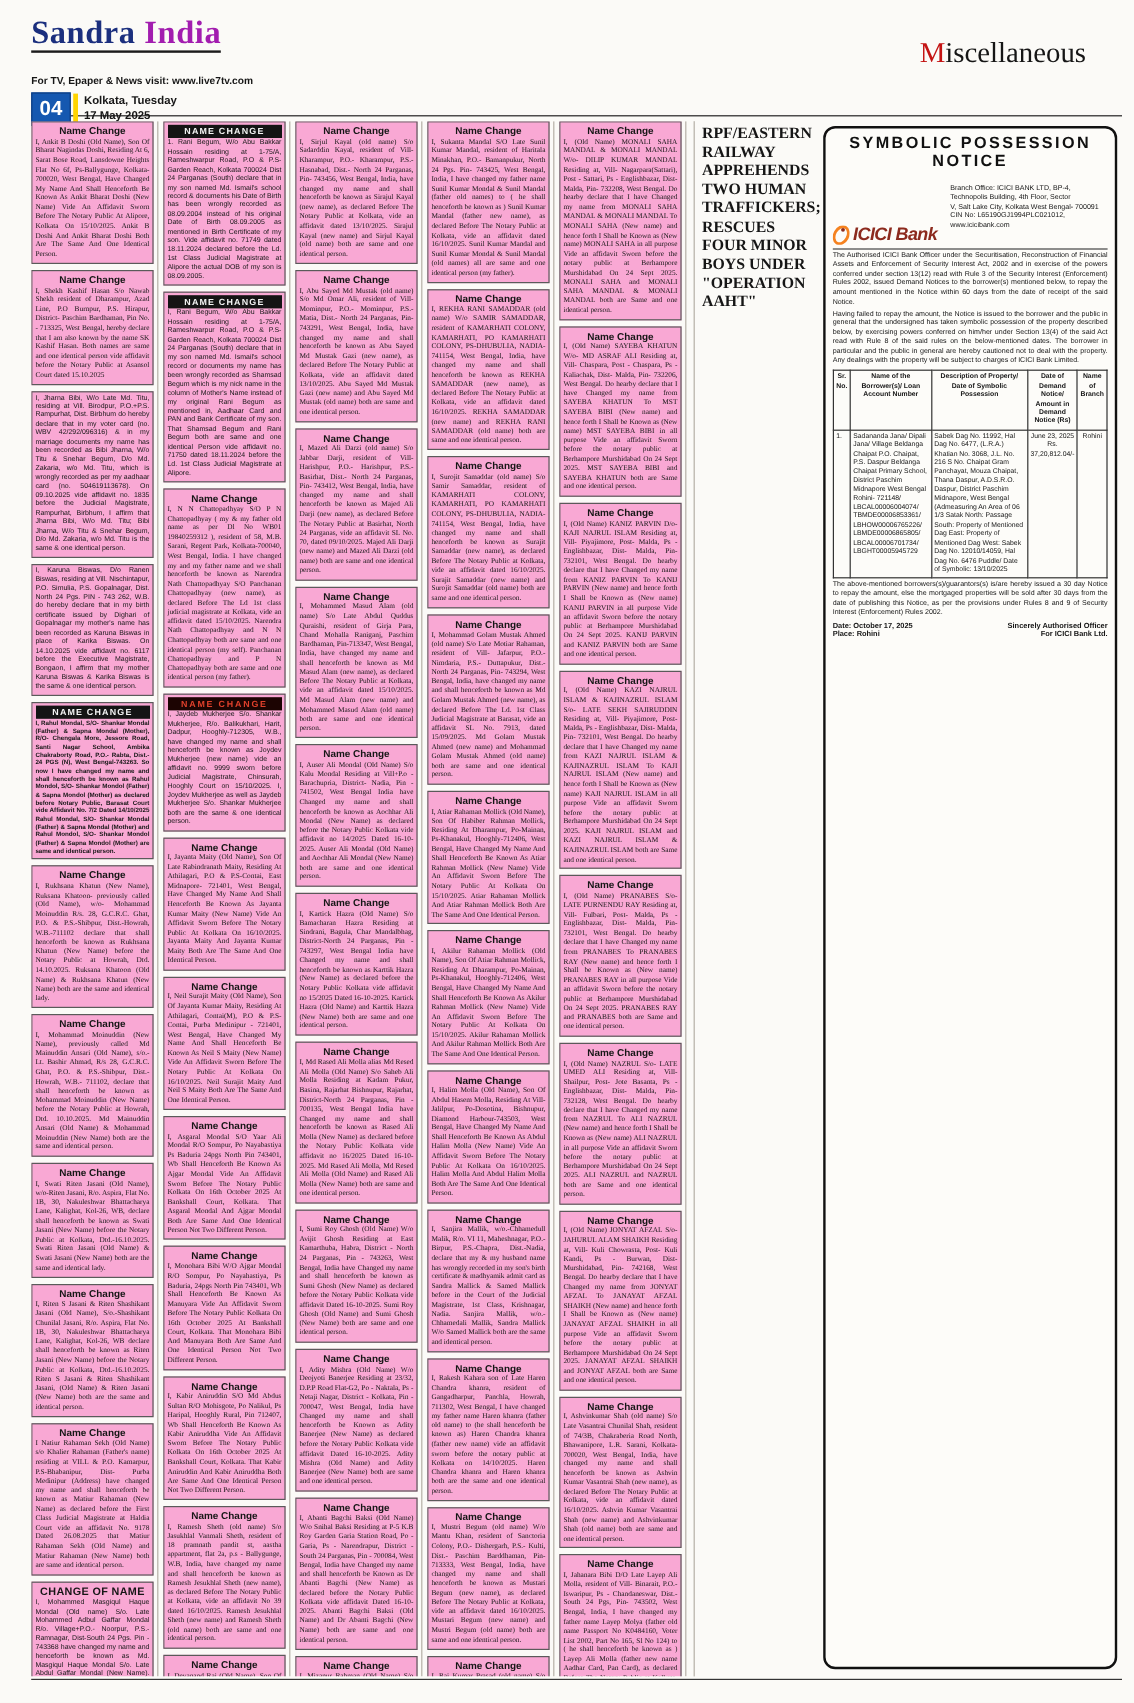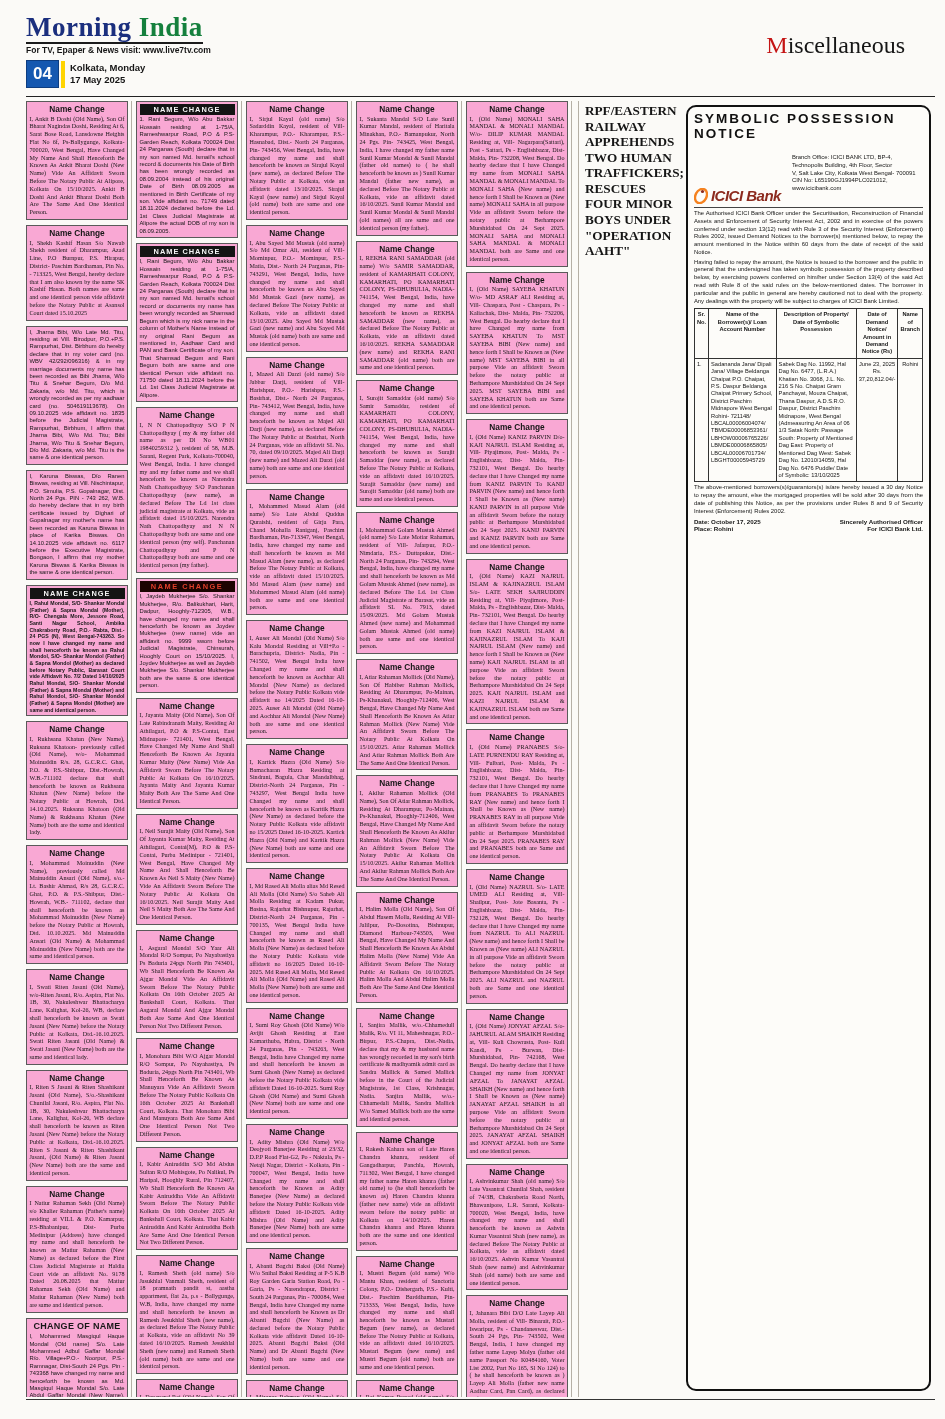"Morning" span.t-morning { text: Morning -> Sandra }
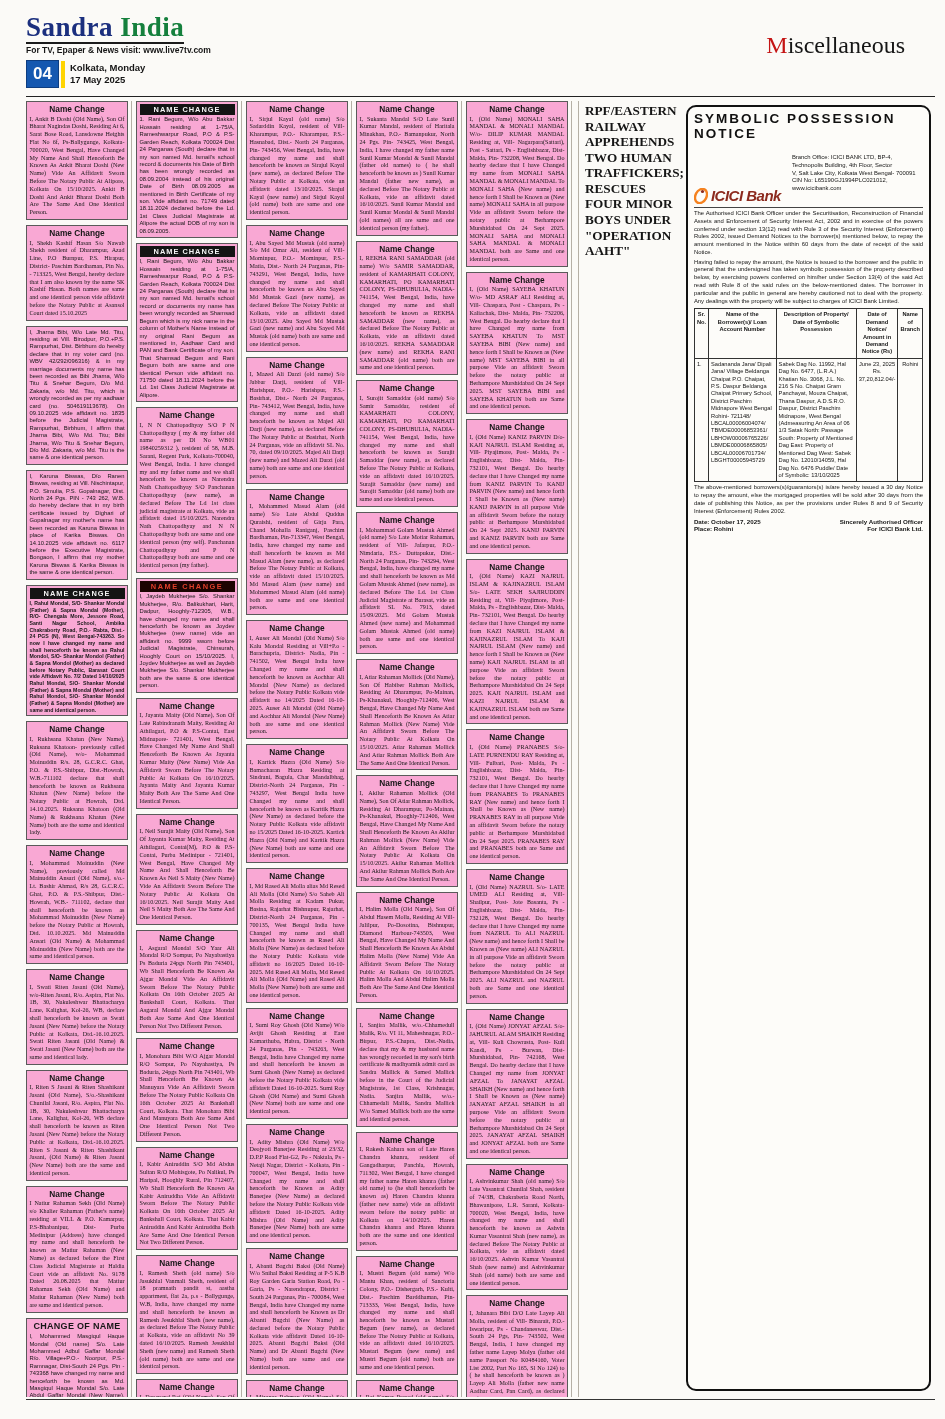"India" .t-india { color: #15803d -> #a21caf }
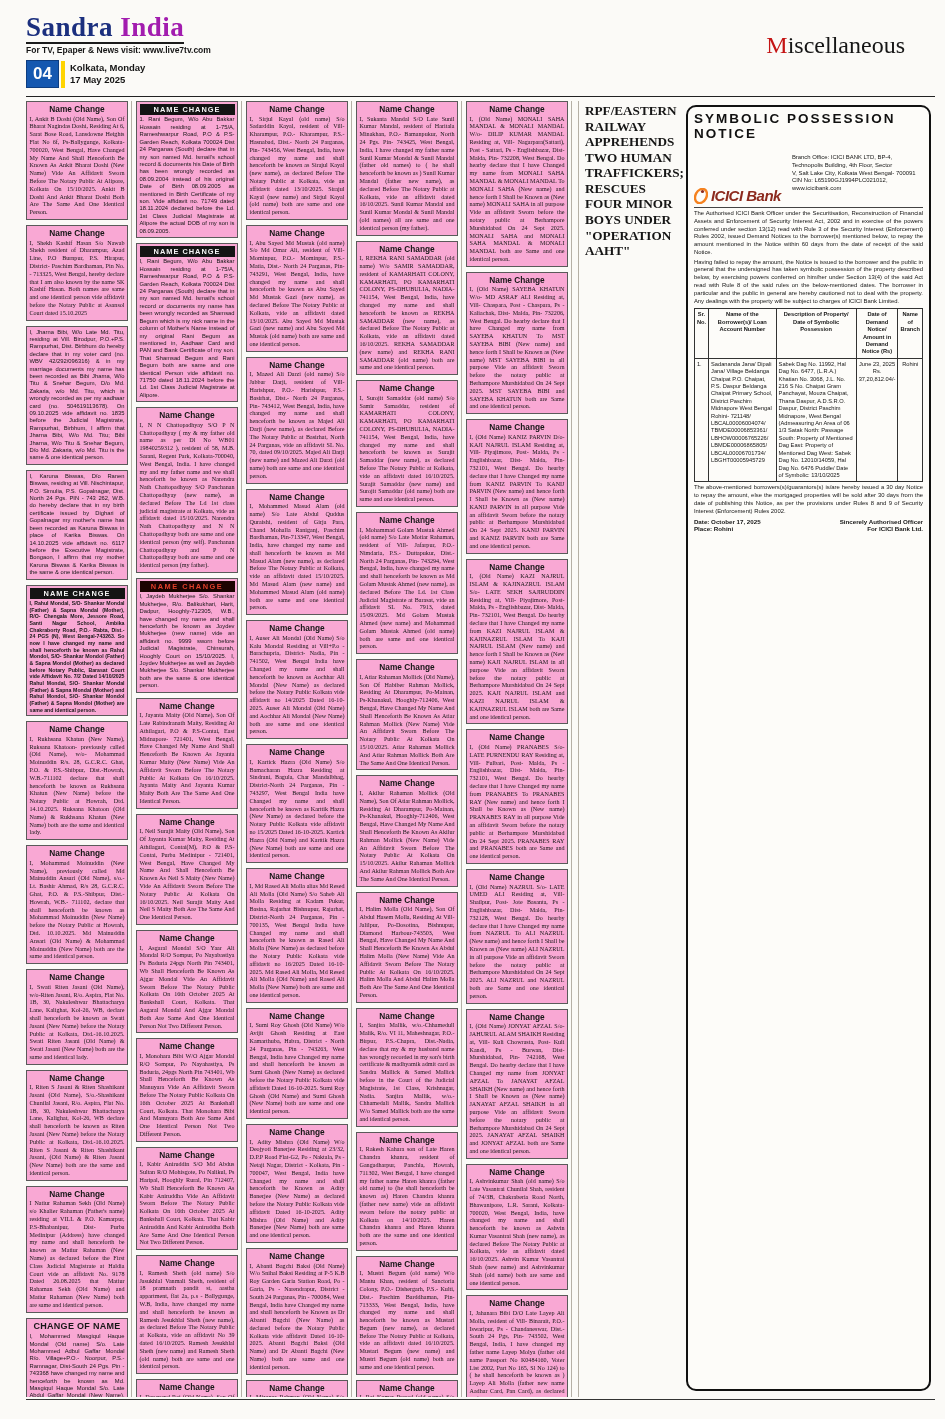"For TV, Epaper & News" .tagline { margin-top: 1px -> 18px }
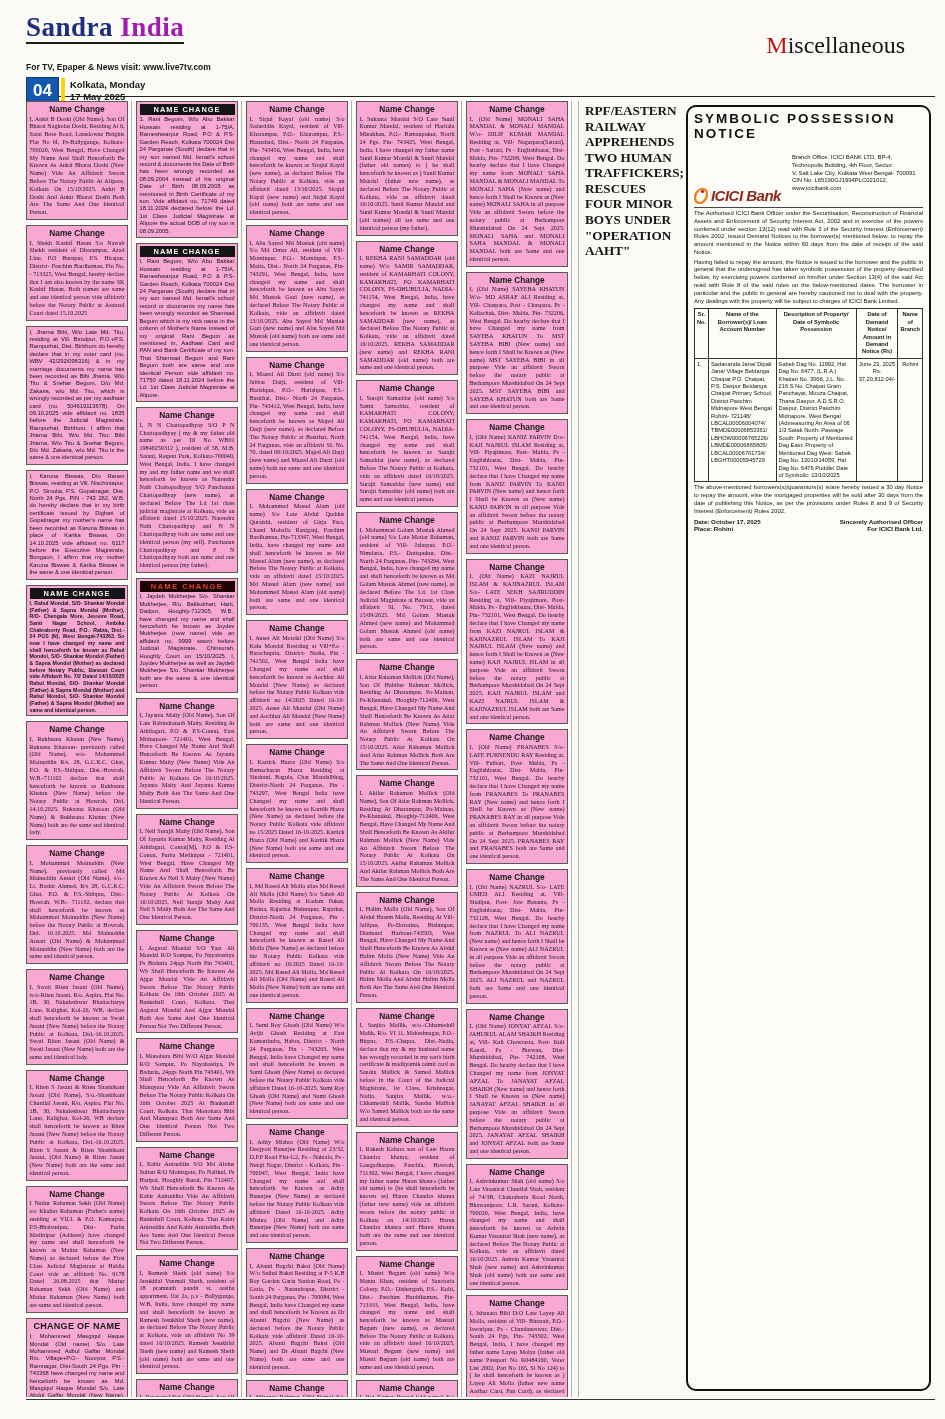"Kolkata, Monday" span { text: Monday -> Tuesday }
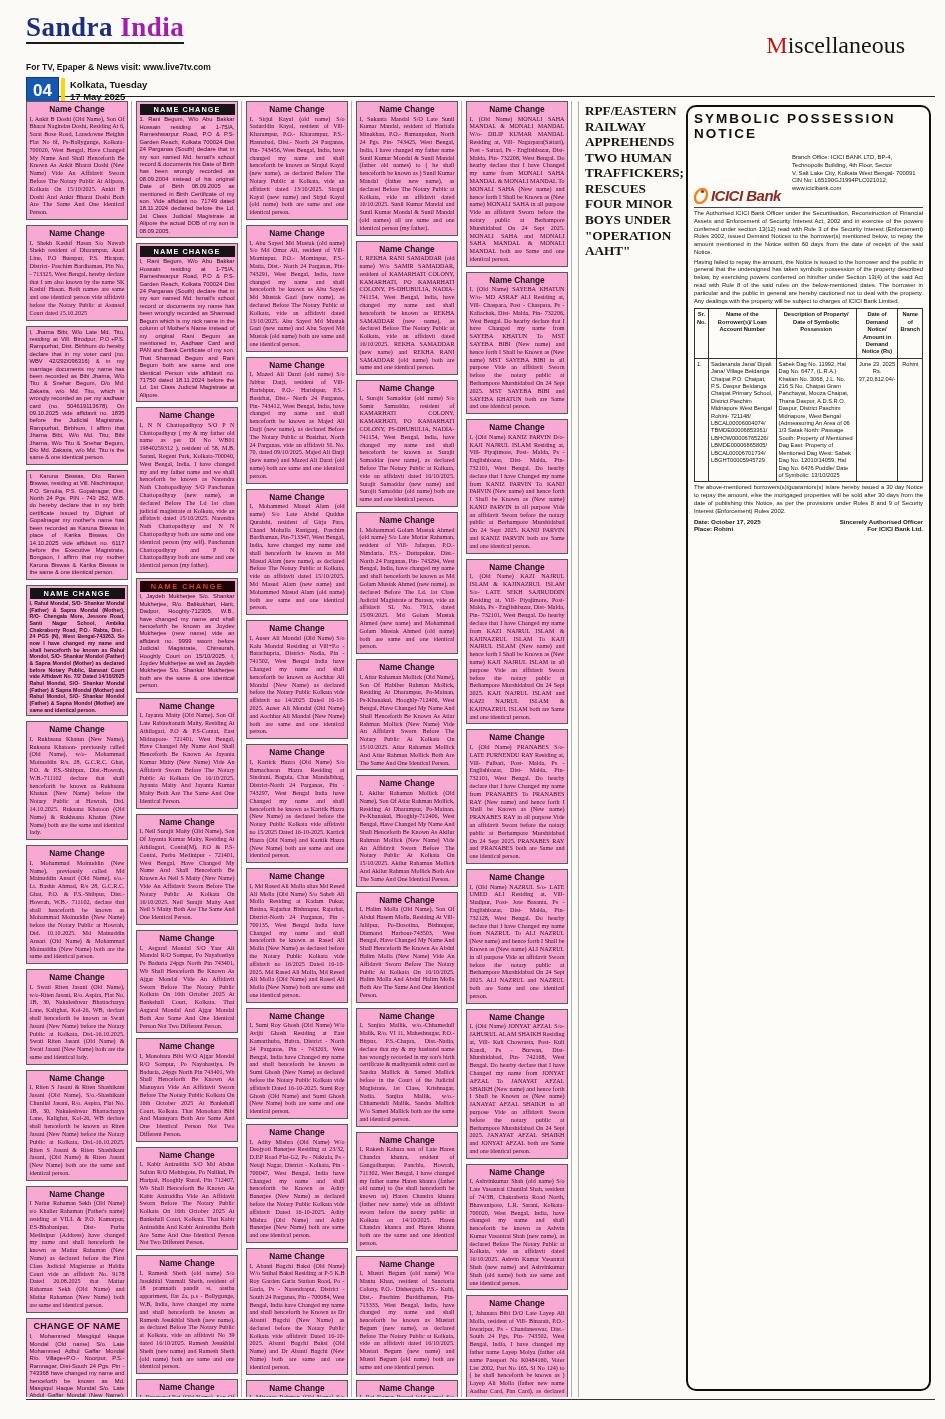"SYMBOLIC POSSESSION NOTICE" .icici-title { text-align: left -> center }
